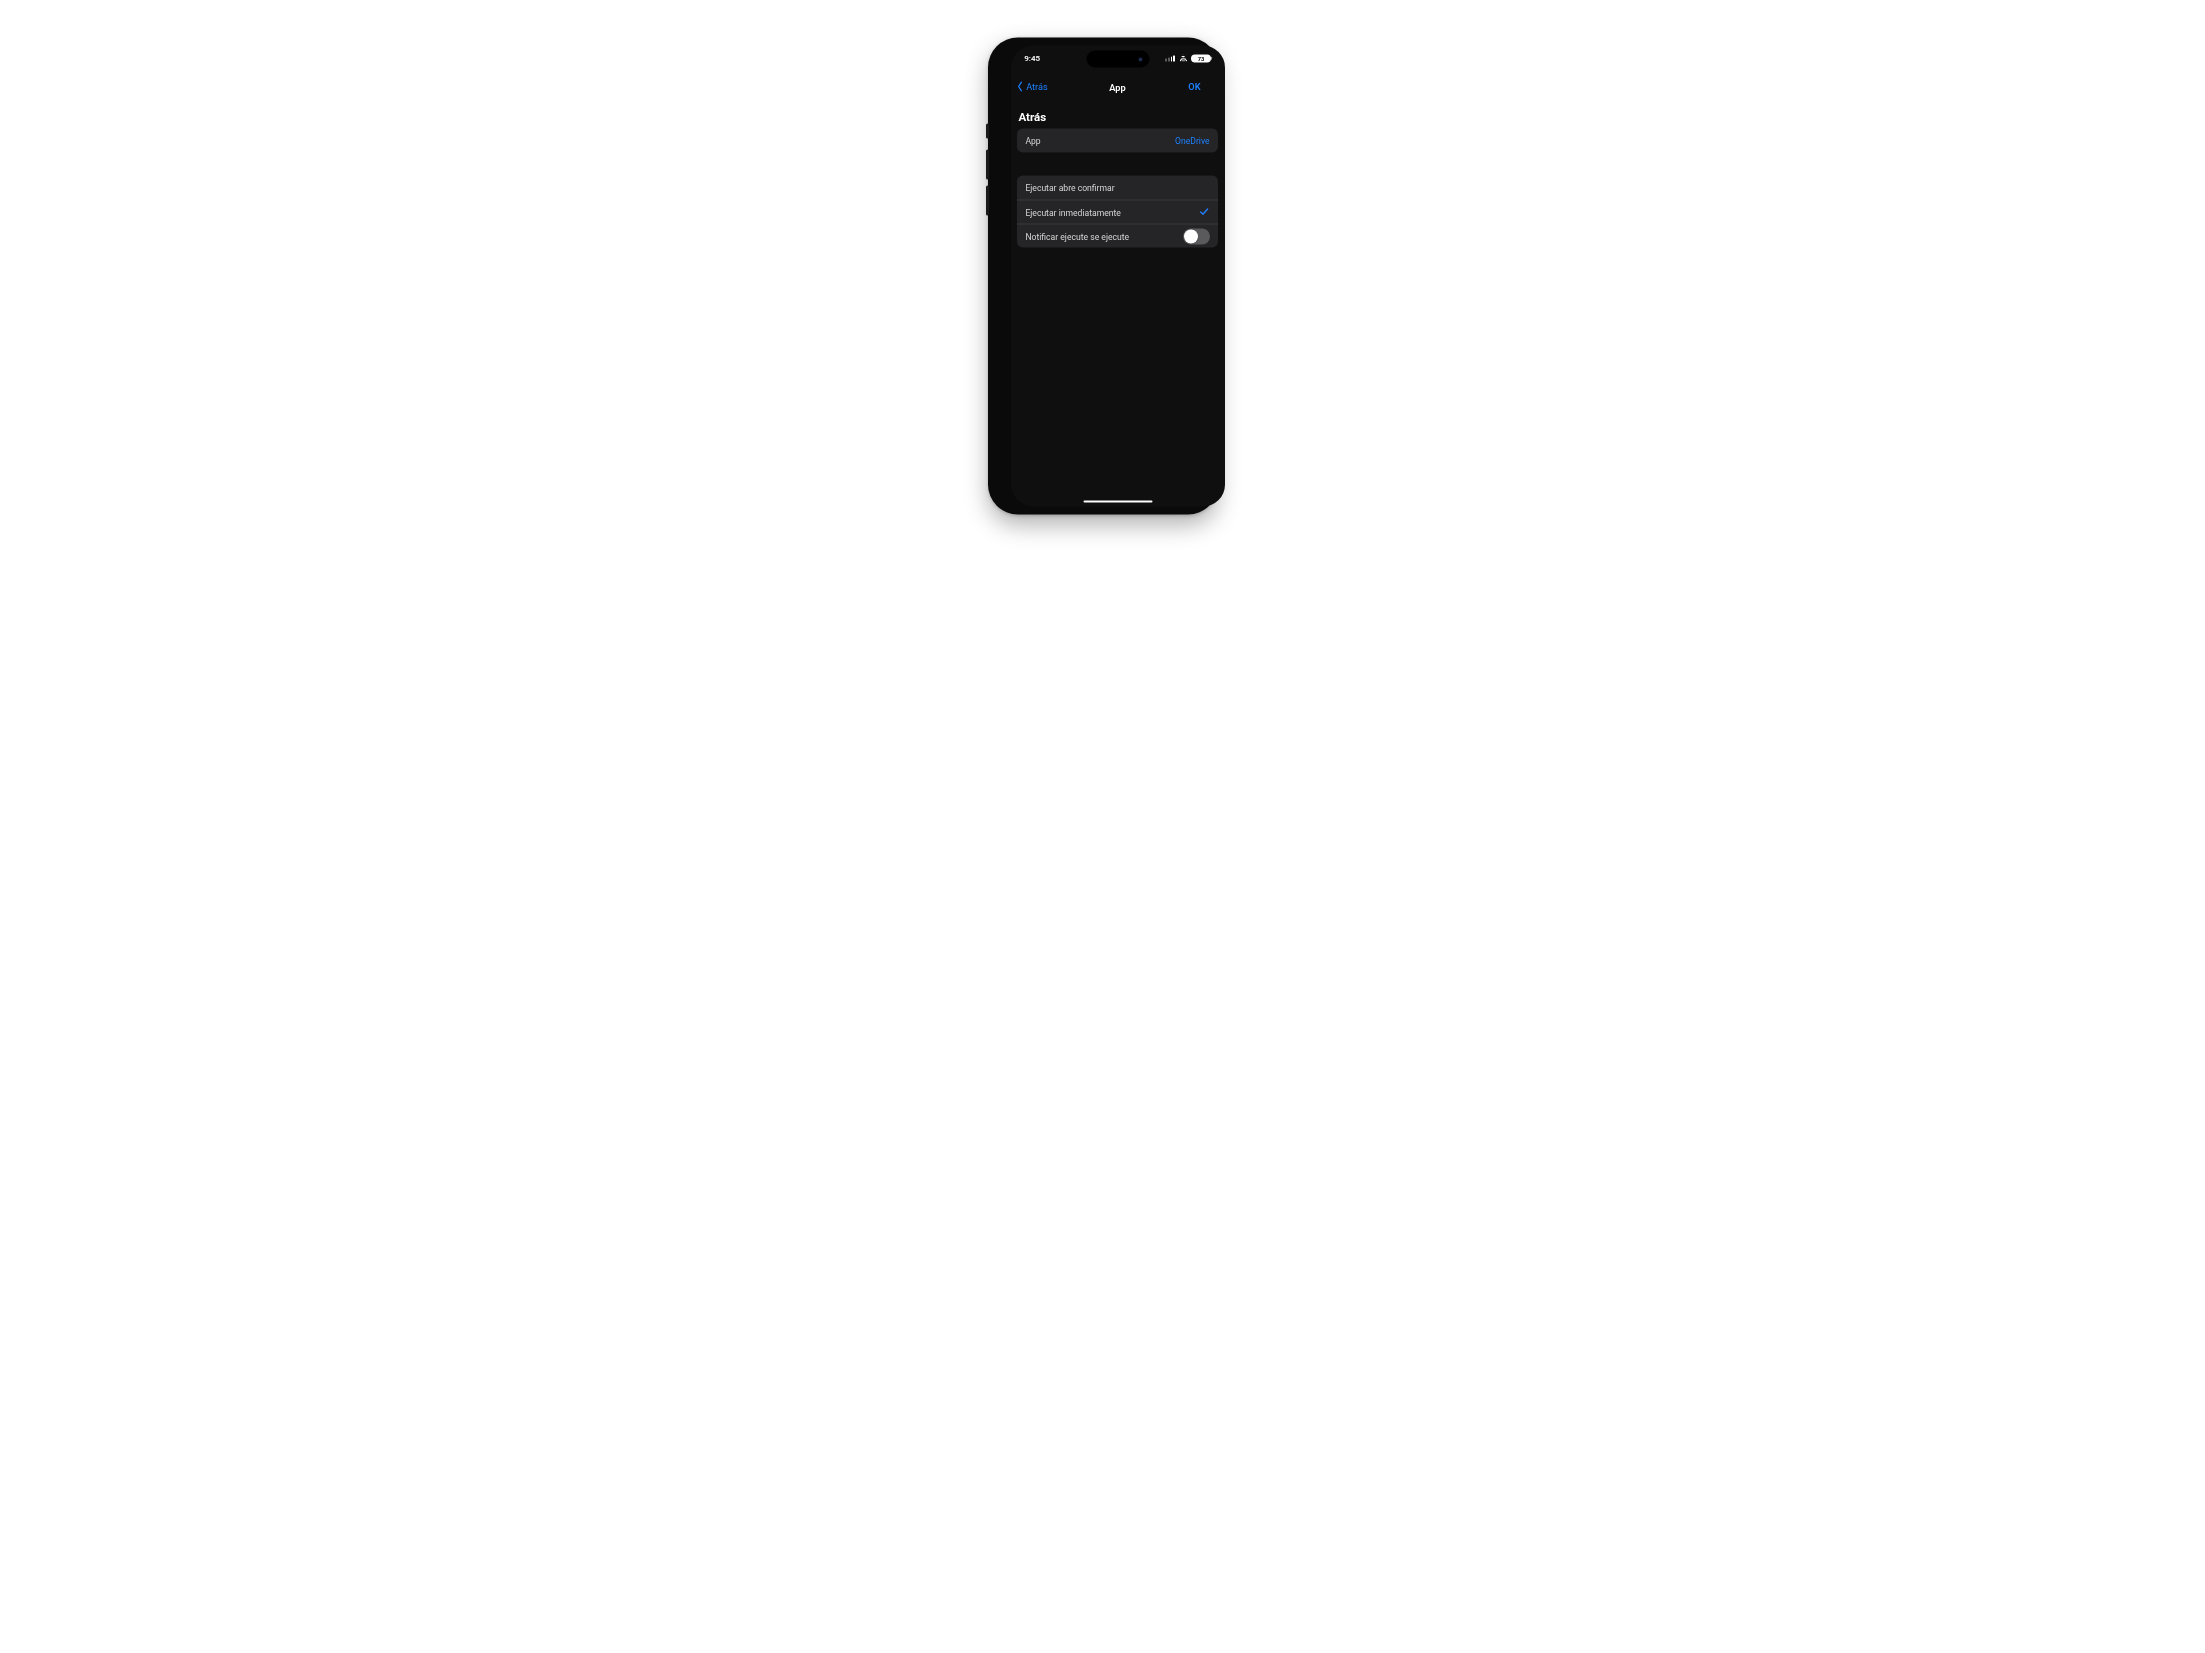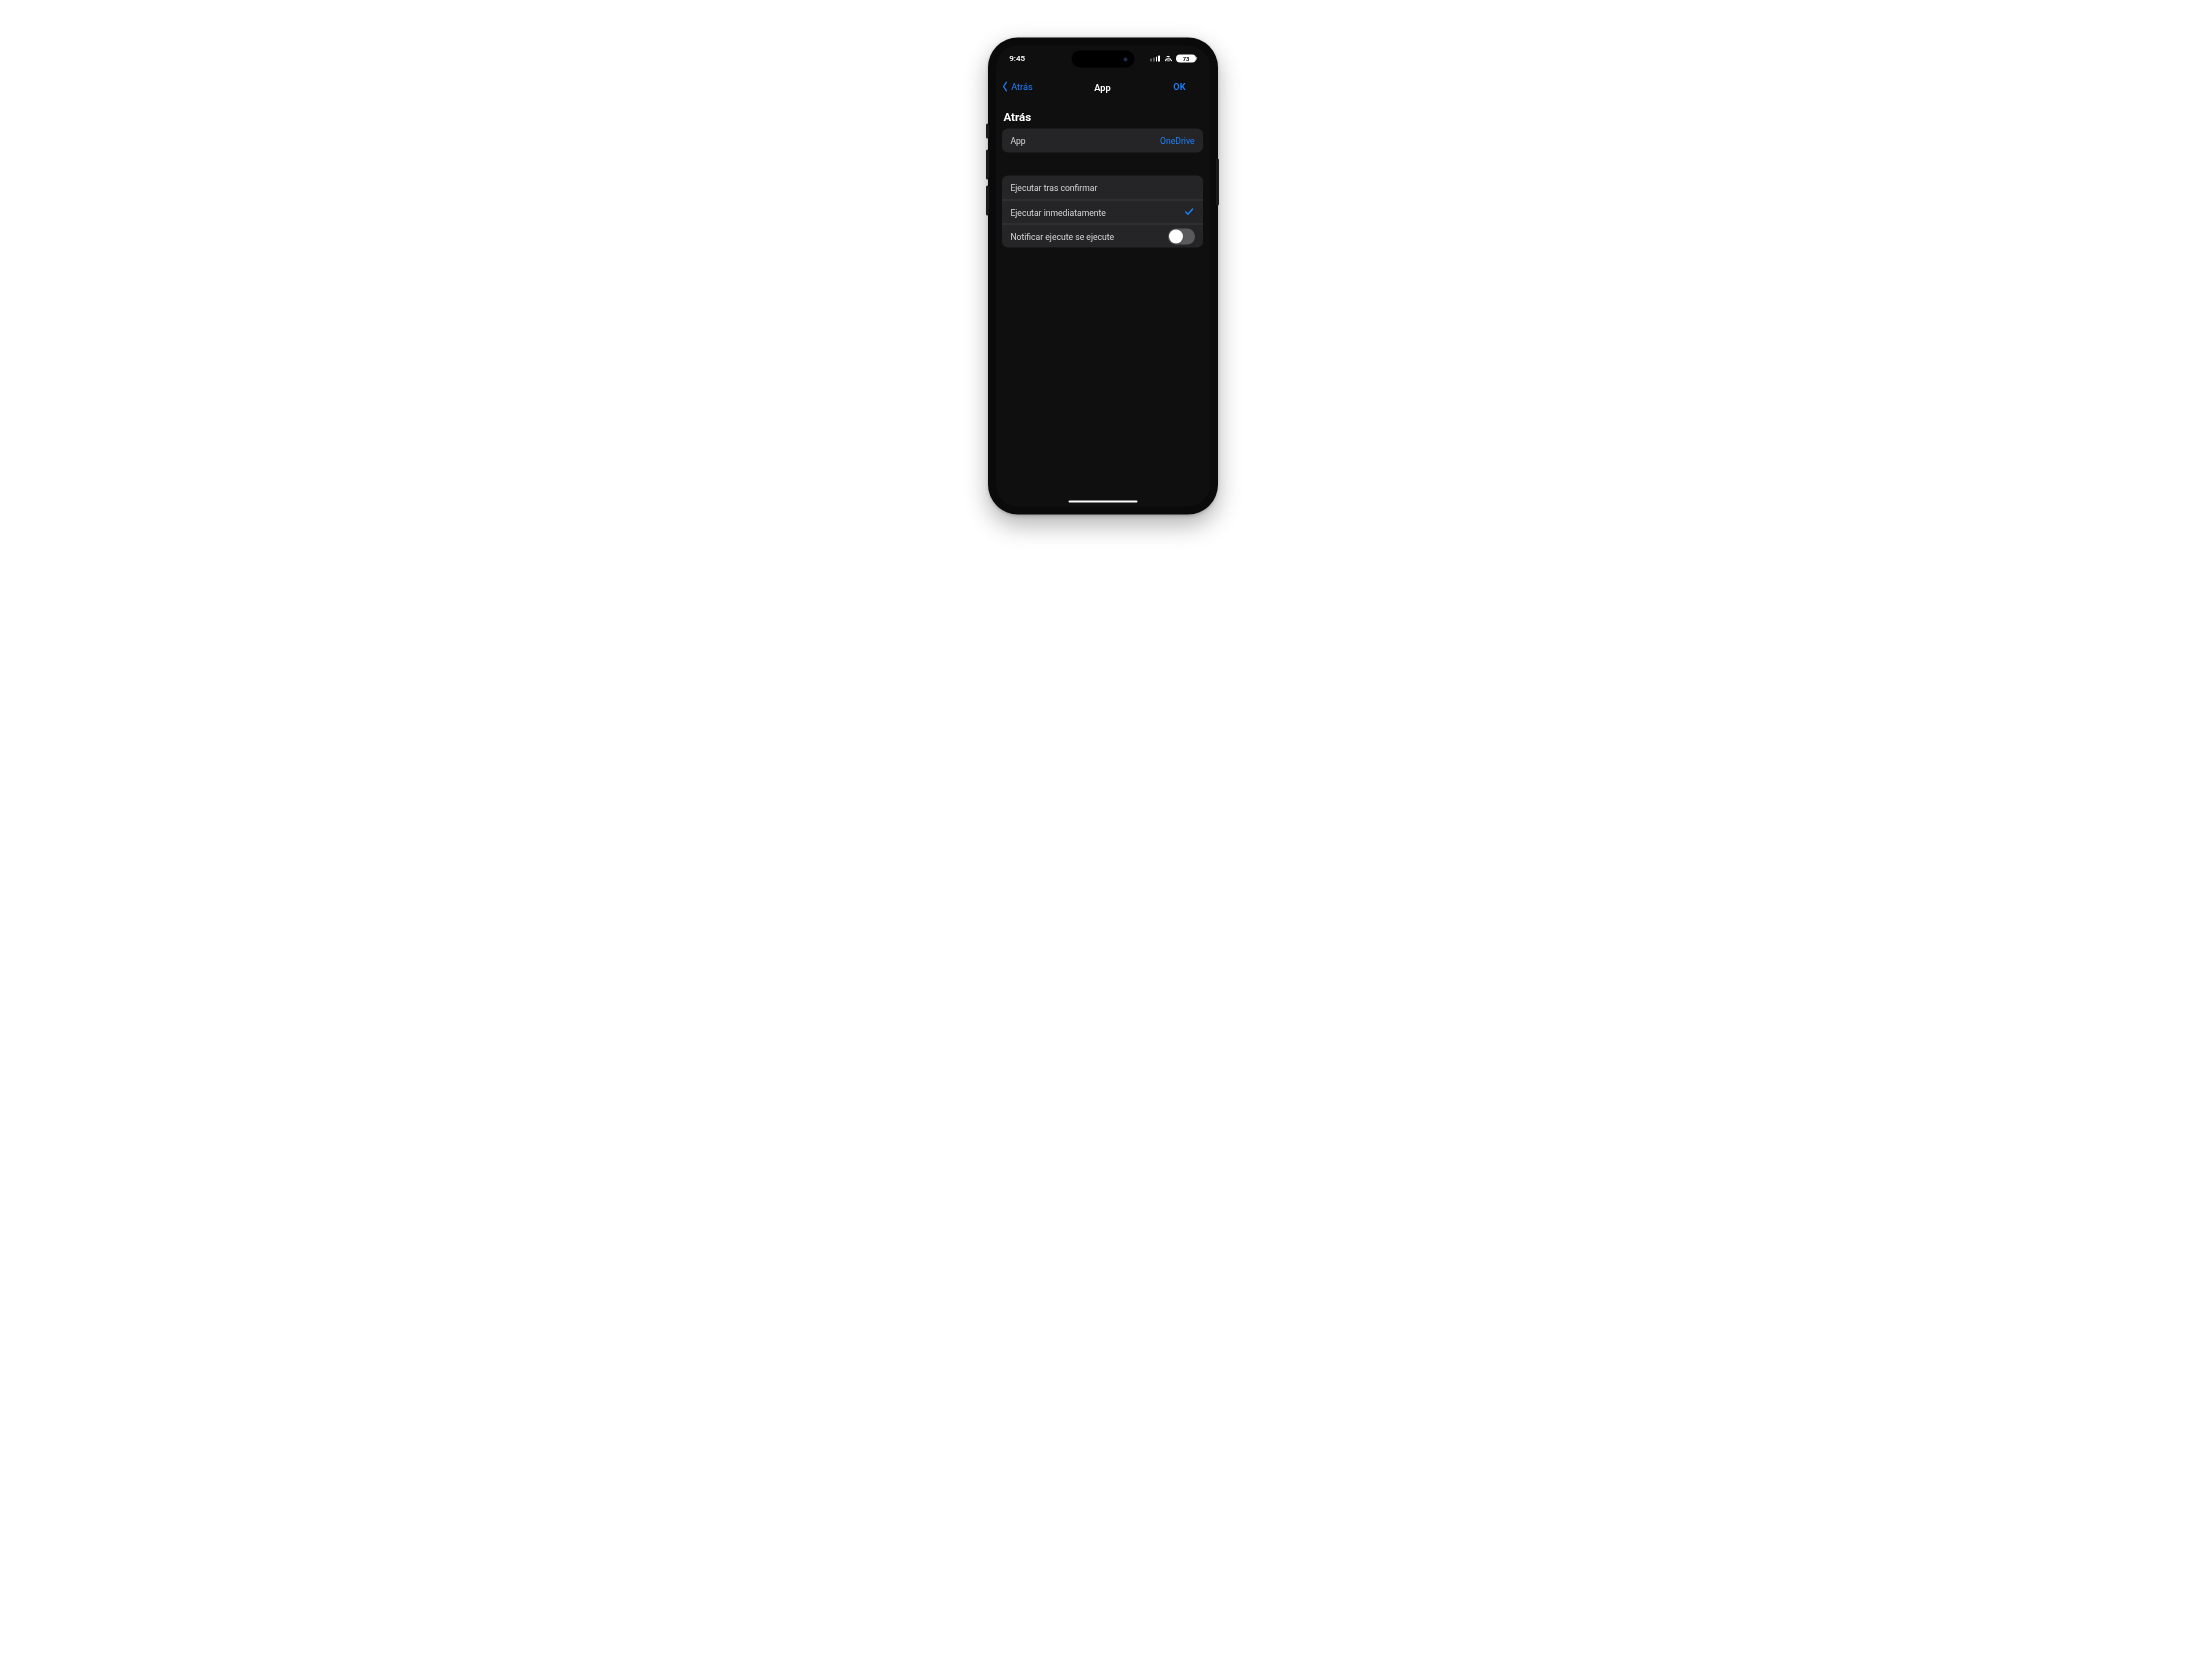"9:45" .screen { margin-left: none -> 15px }
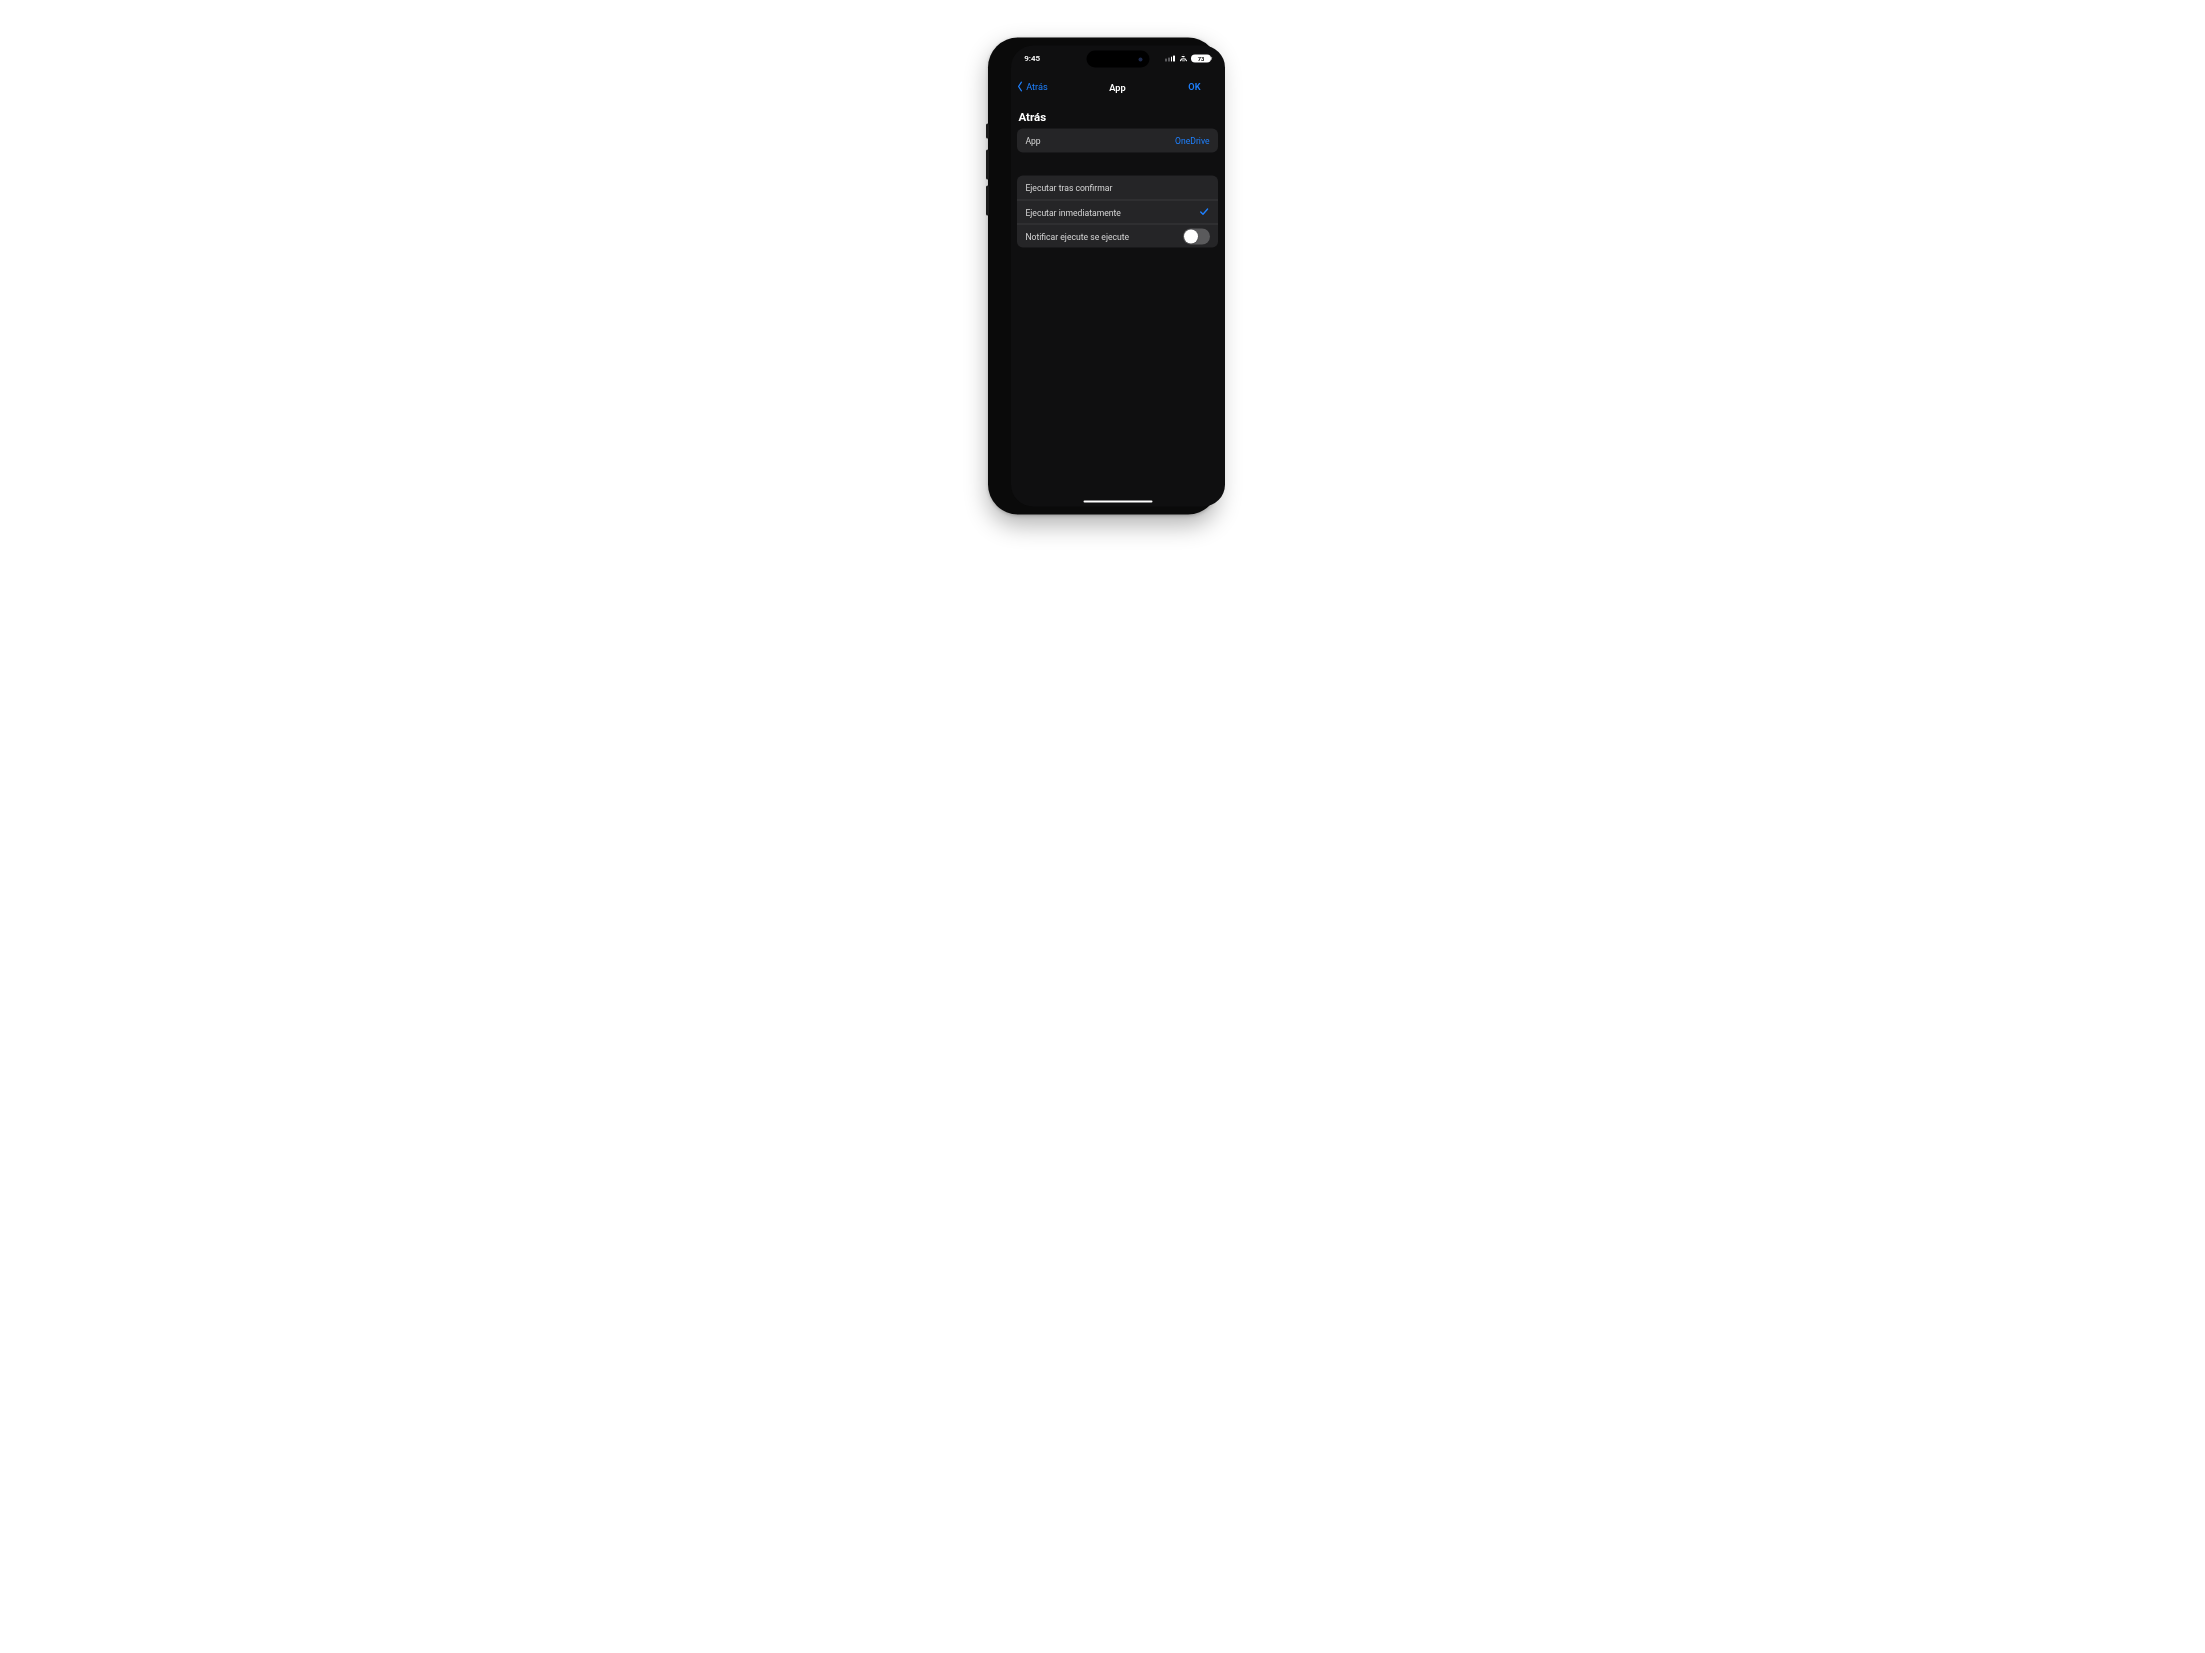"Ejecutar tras confirmar" span { text: tras -> abre }
